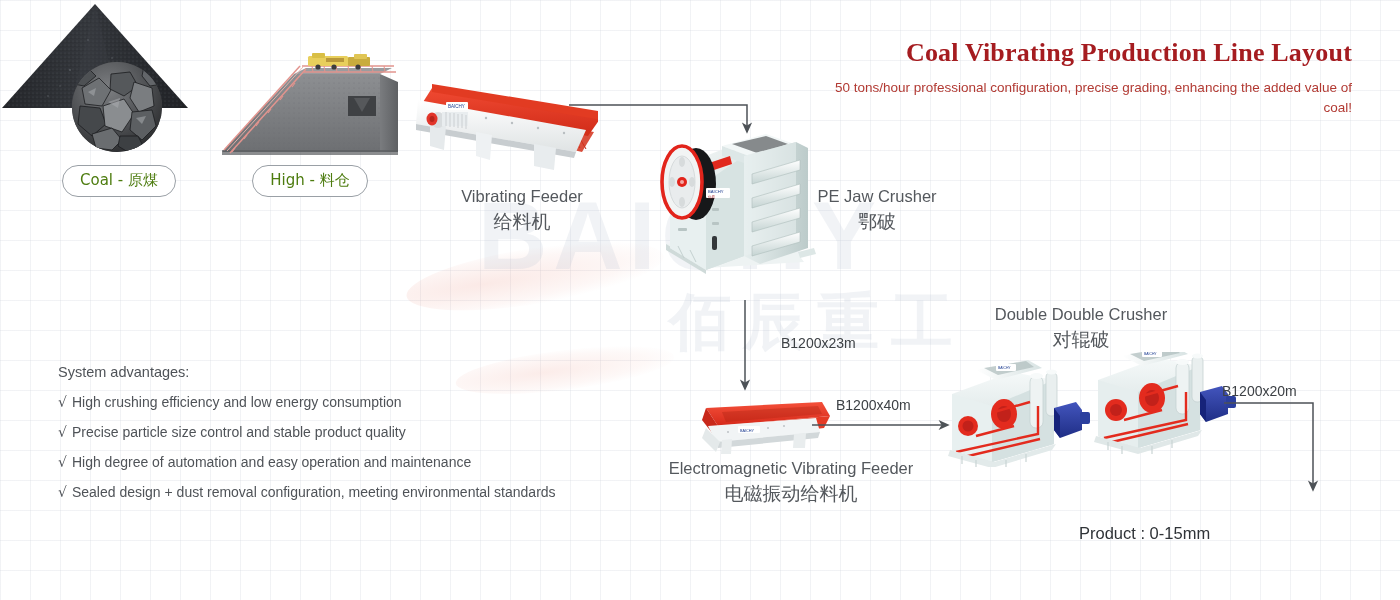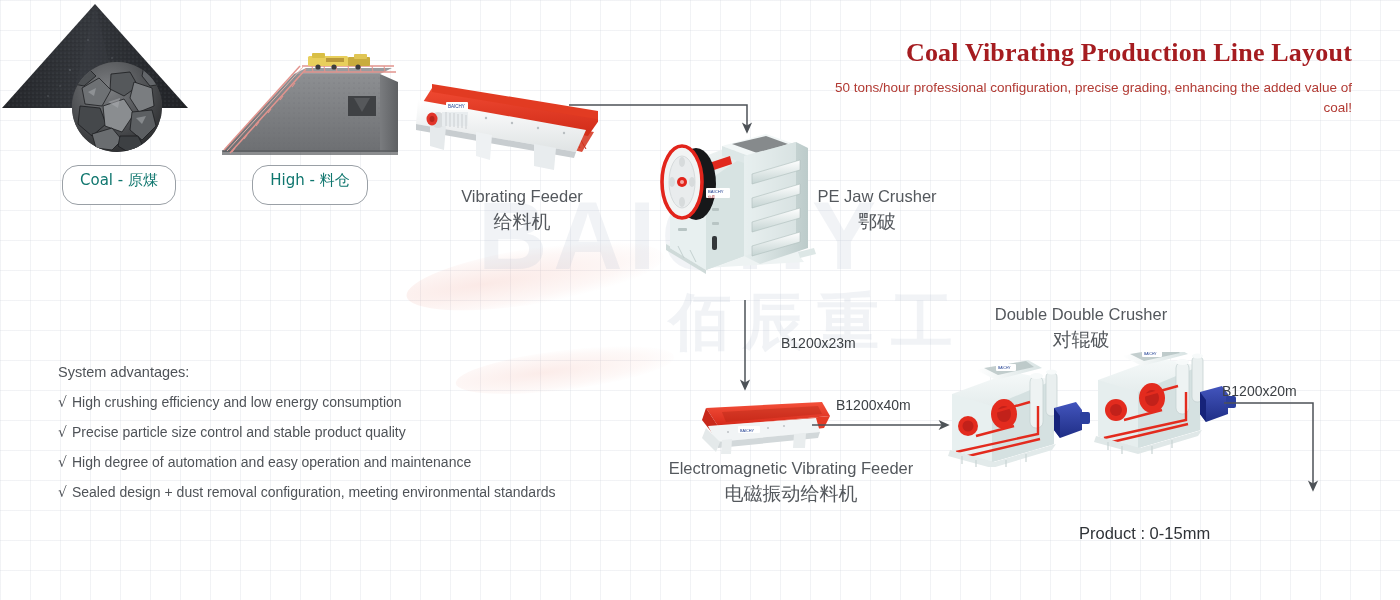"Coal - 原煤" .pill { color: #0f766e -> #4d7c0f; padding: 5px 14px 14px -> 5px 14px 6px }
